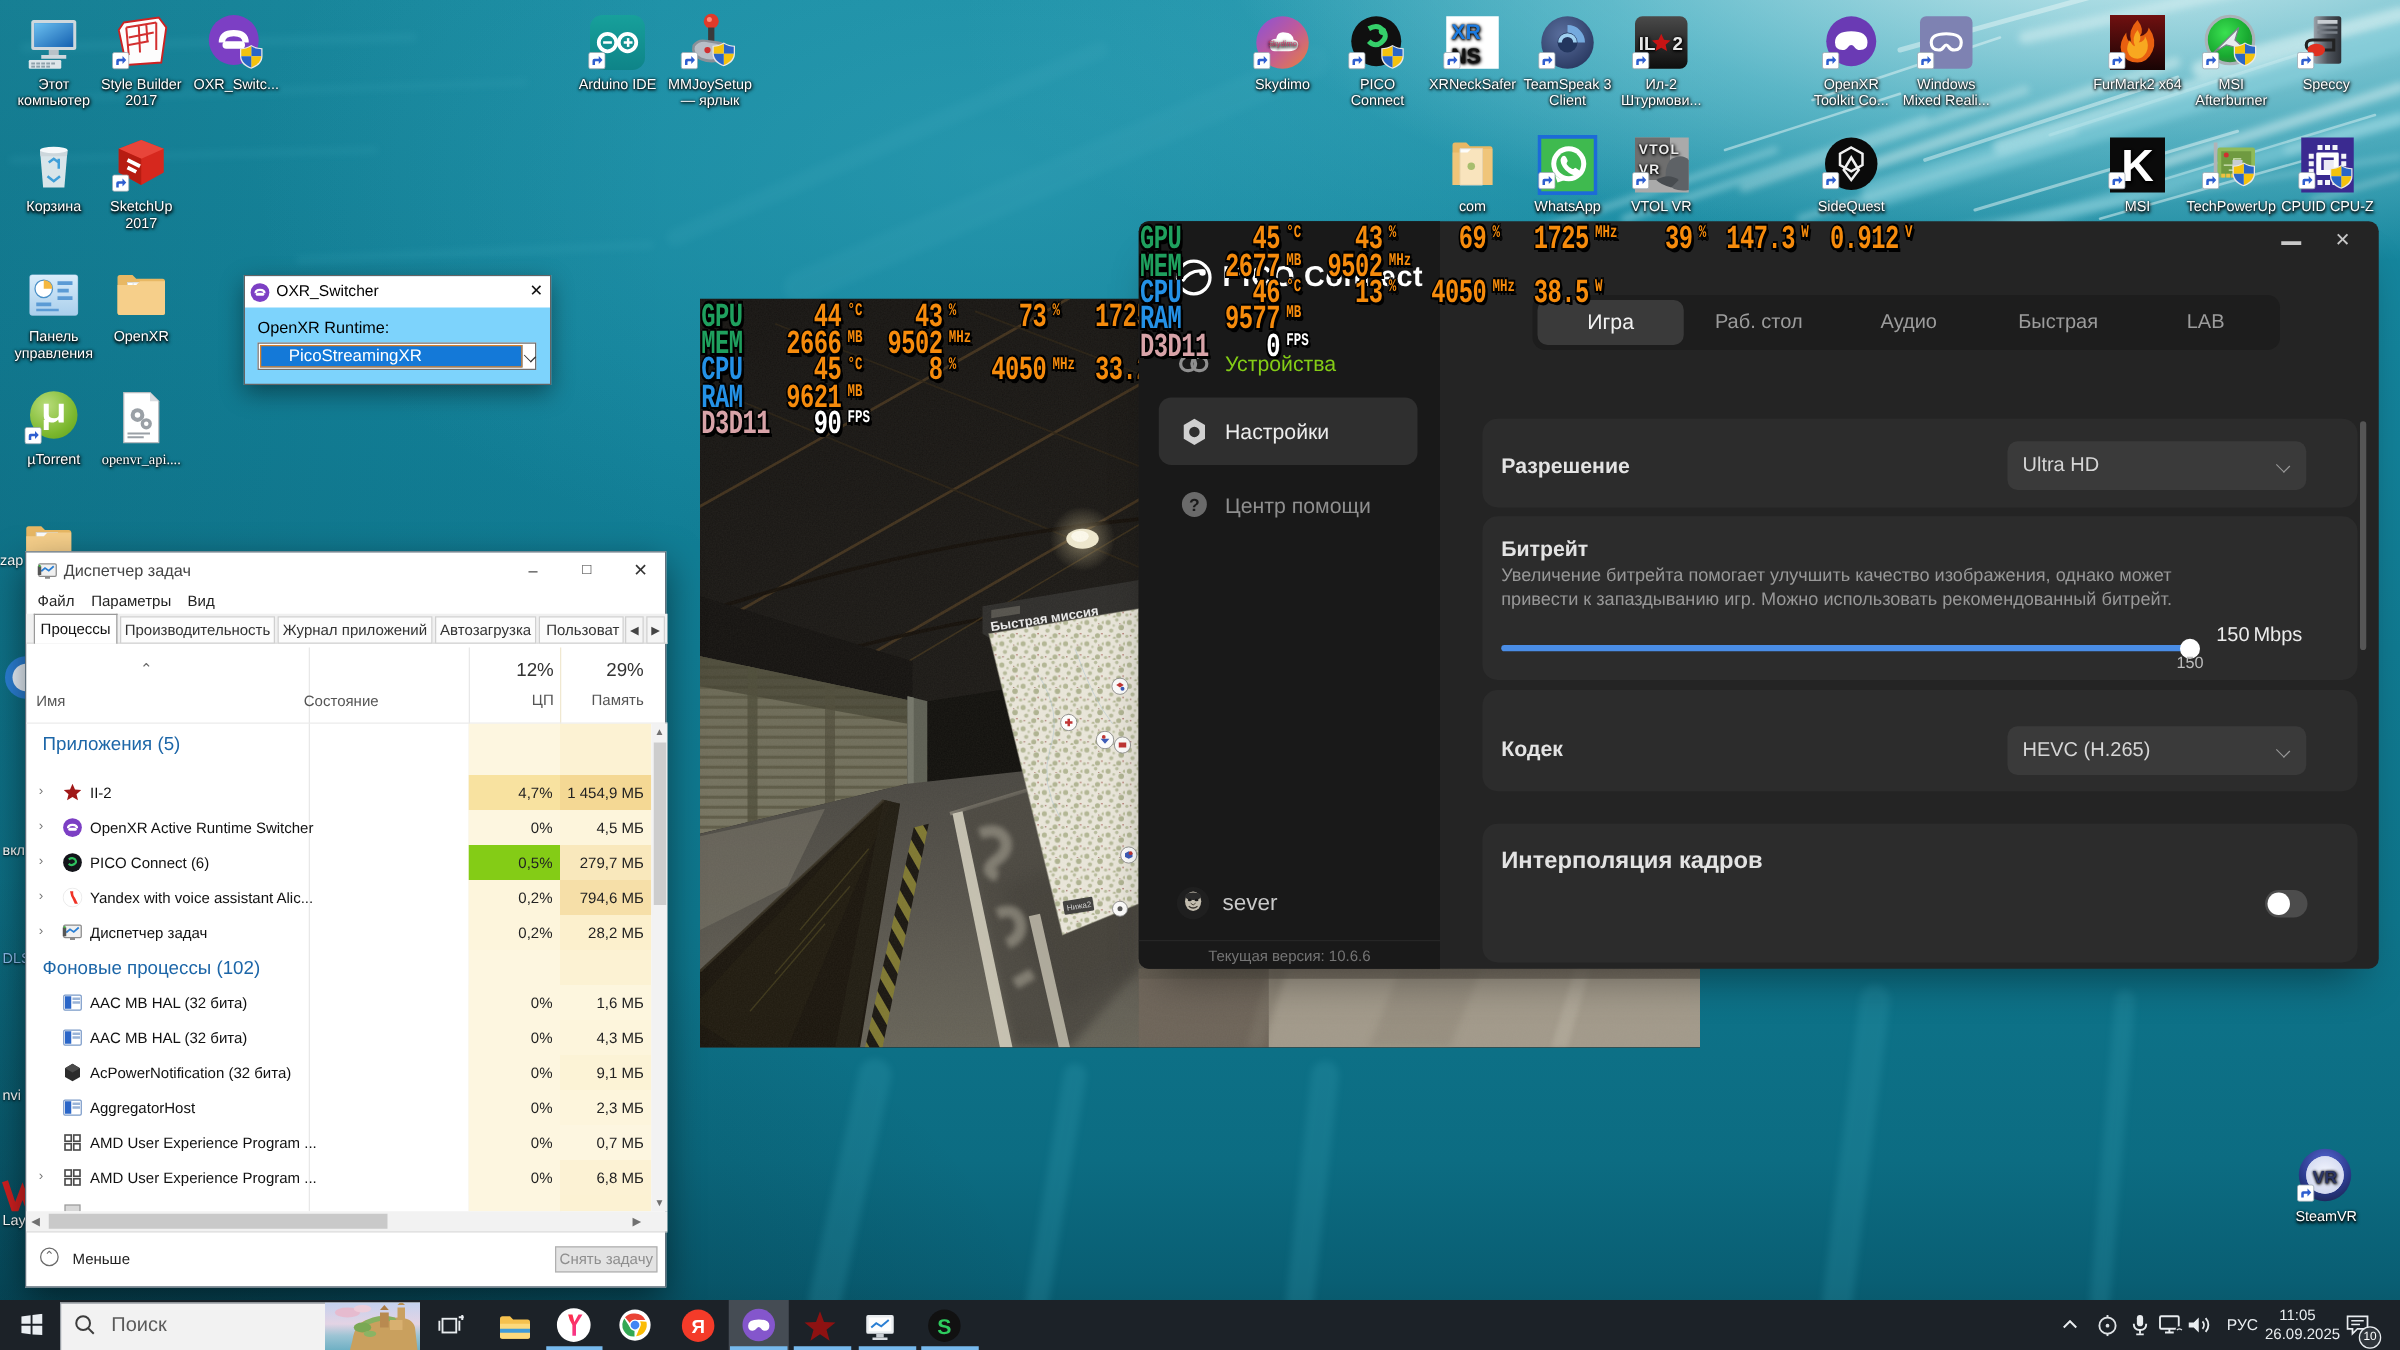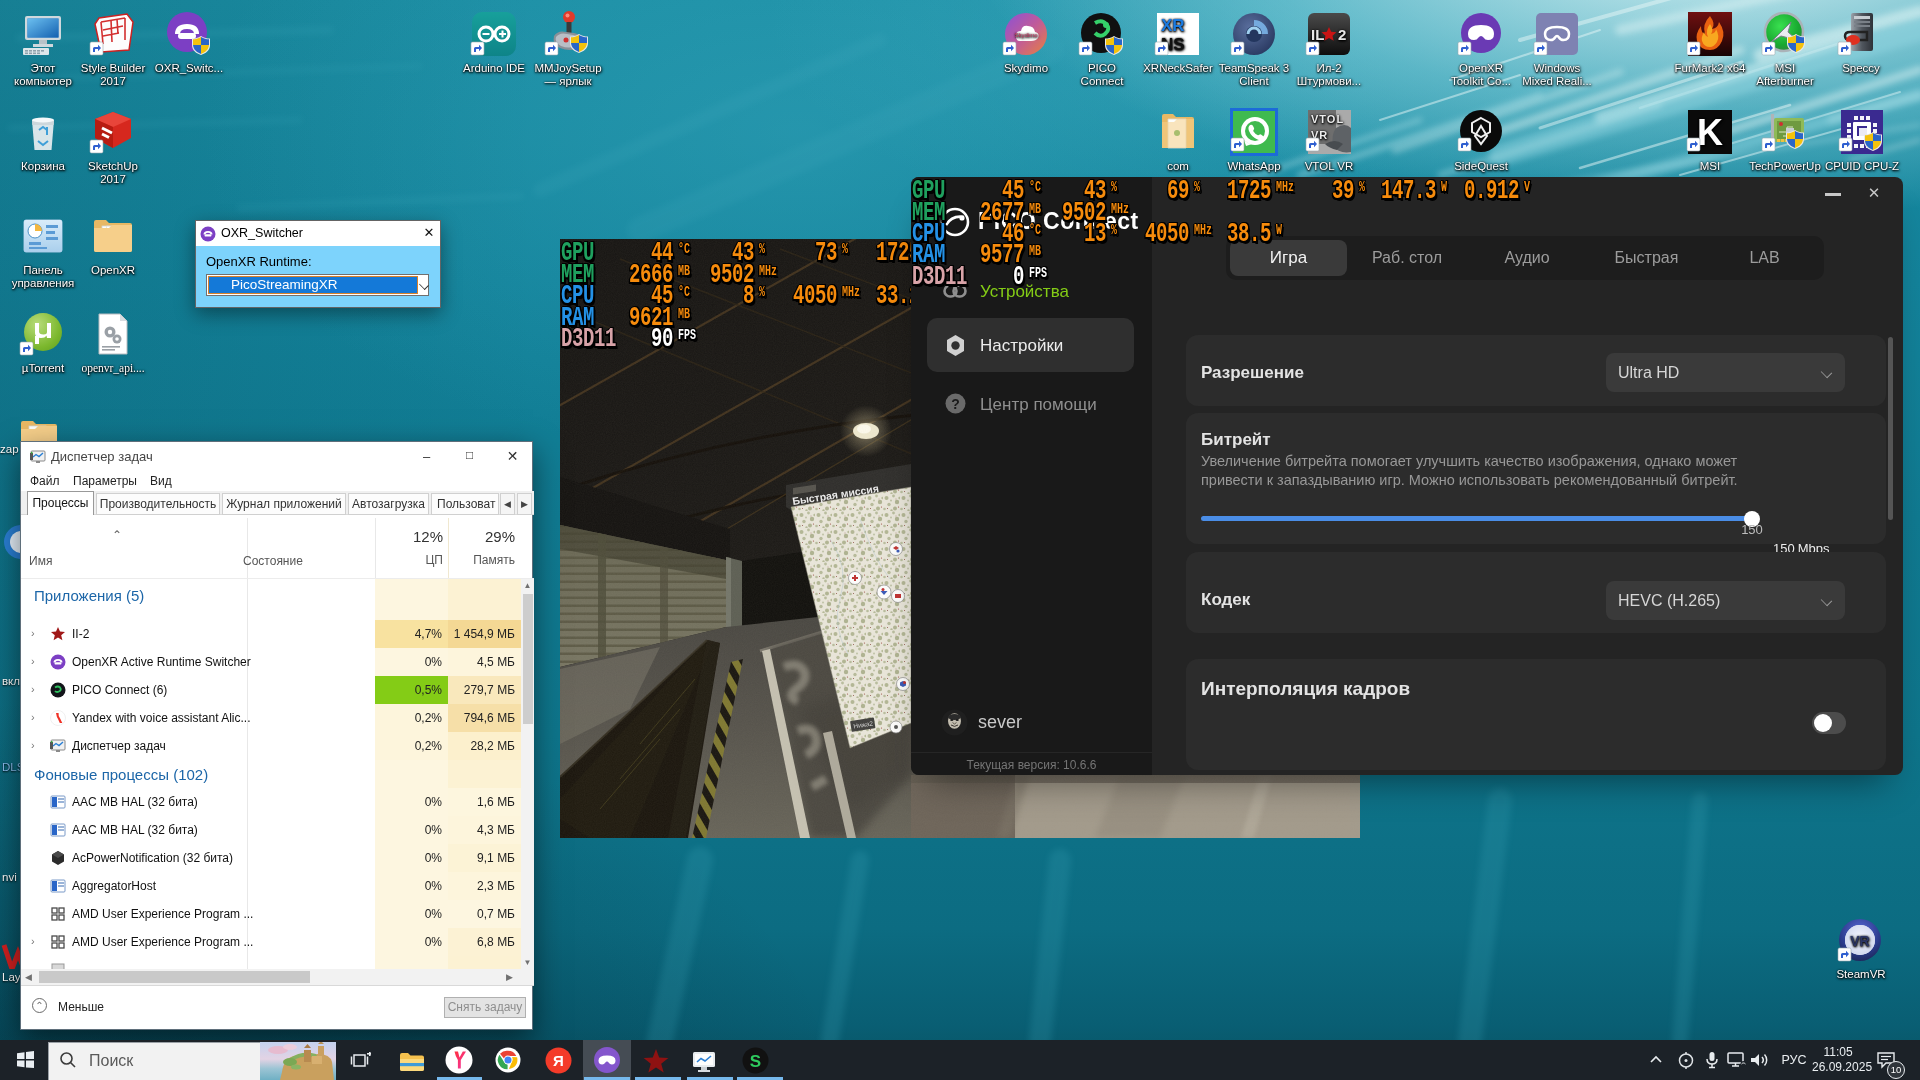"150 Mbps" div.abs { font-size: 13px -> 16px; margin-top: 41px -> none }
